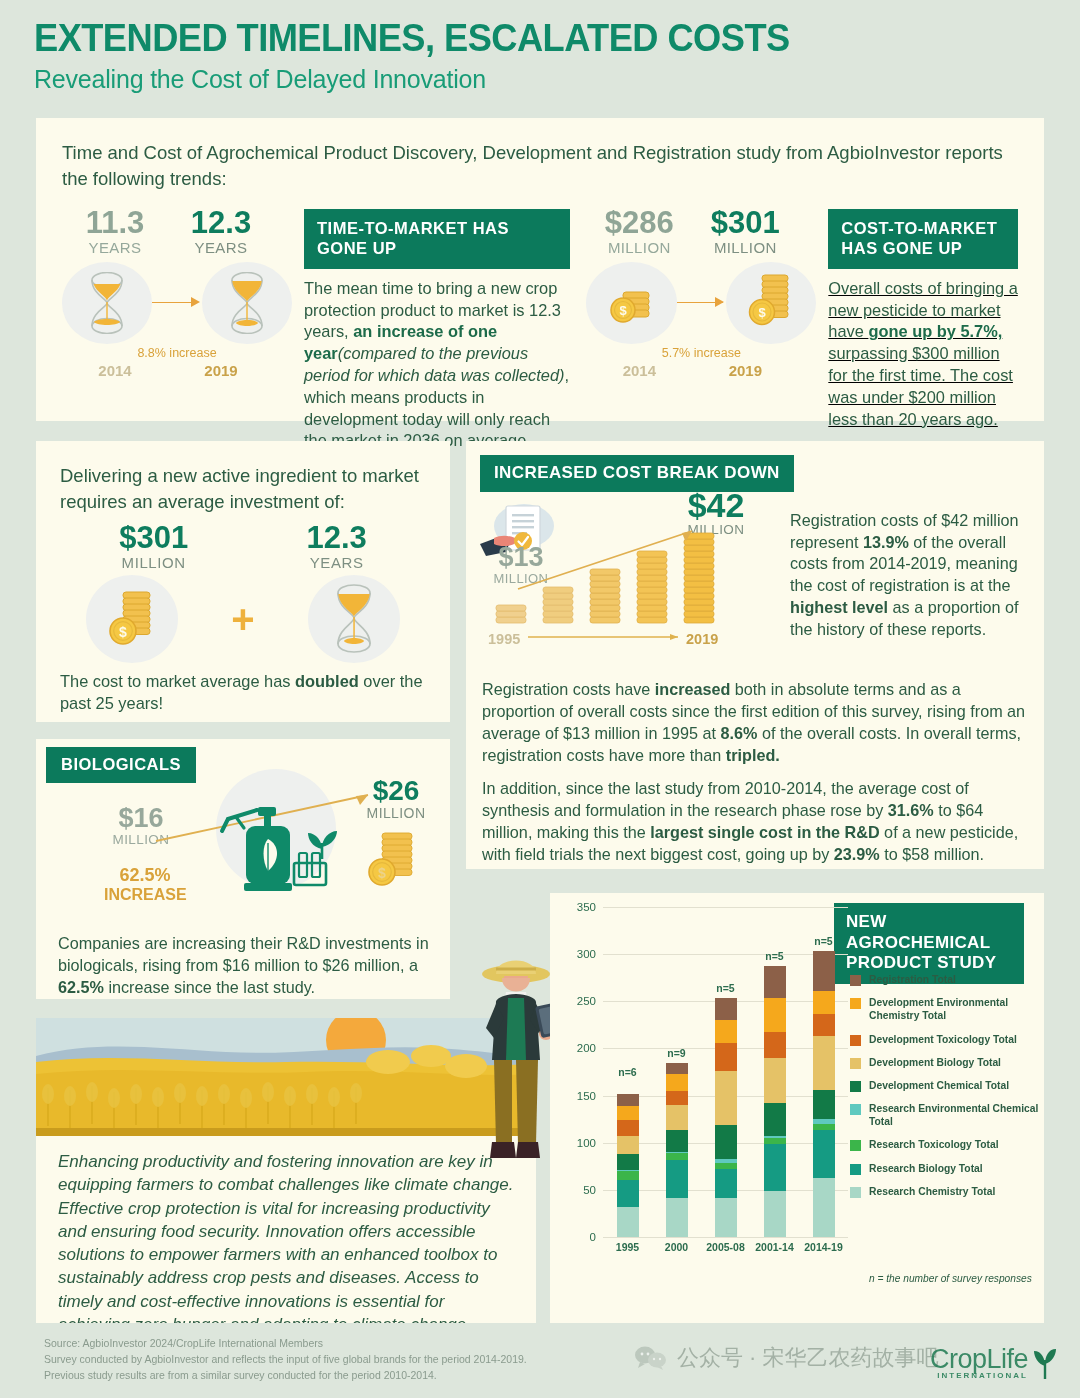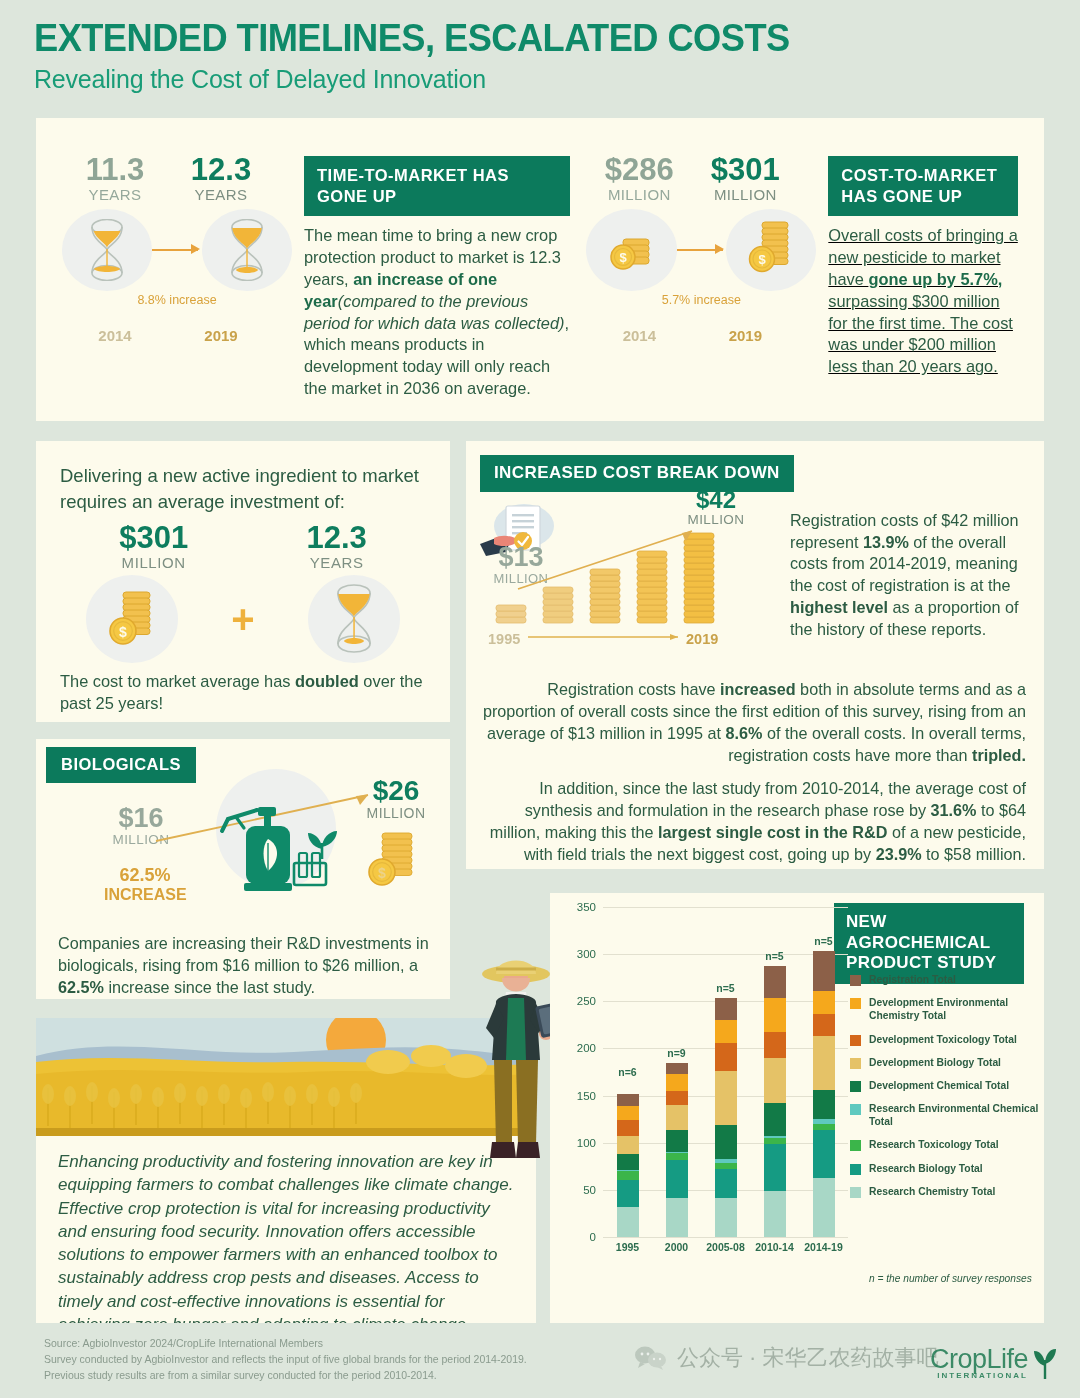"Time and Cost of Agrochemical" div.intro { html: none -> <div>Time and Cost of Agrochemical Product Discovery, Development and Registration study from AgbioInvestor reports the following trends:</div> }
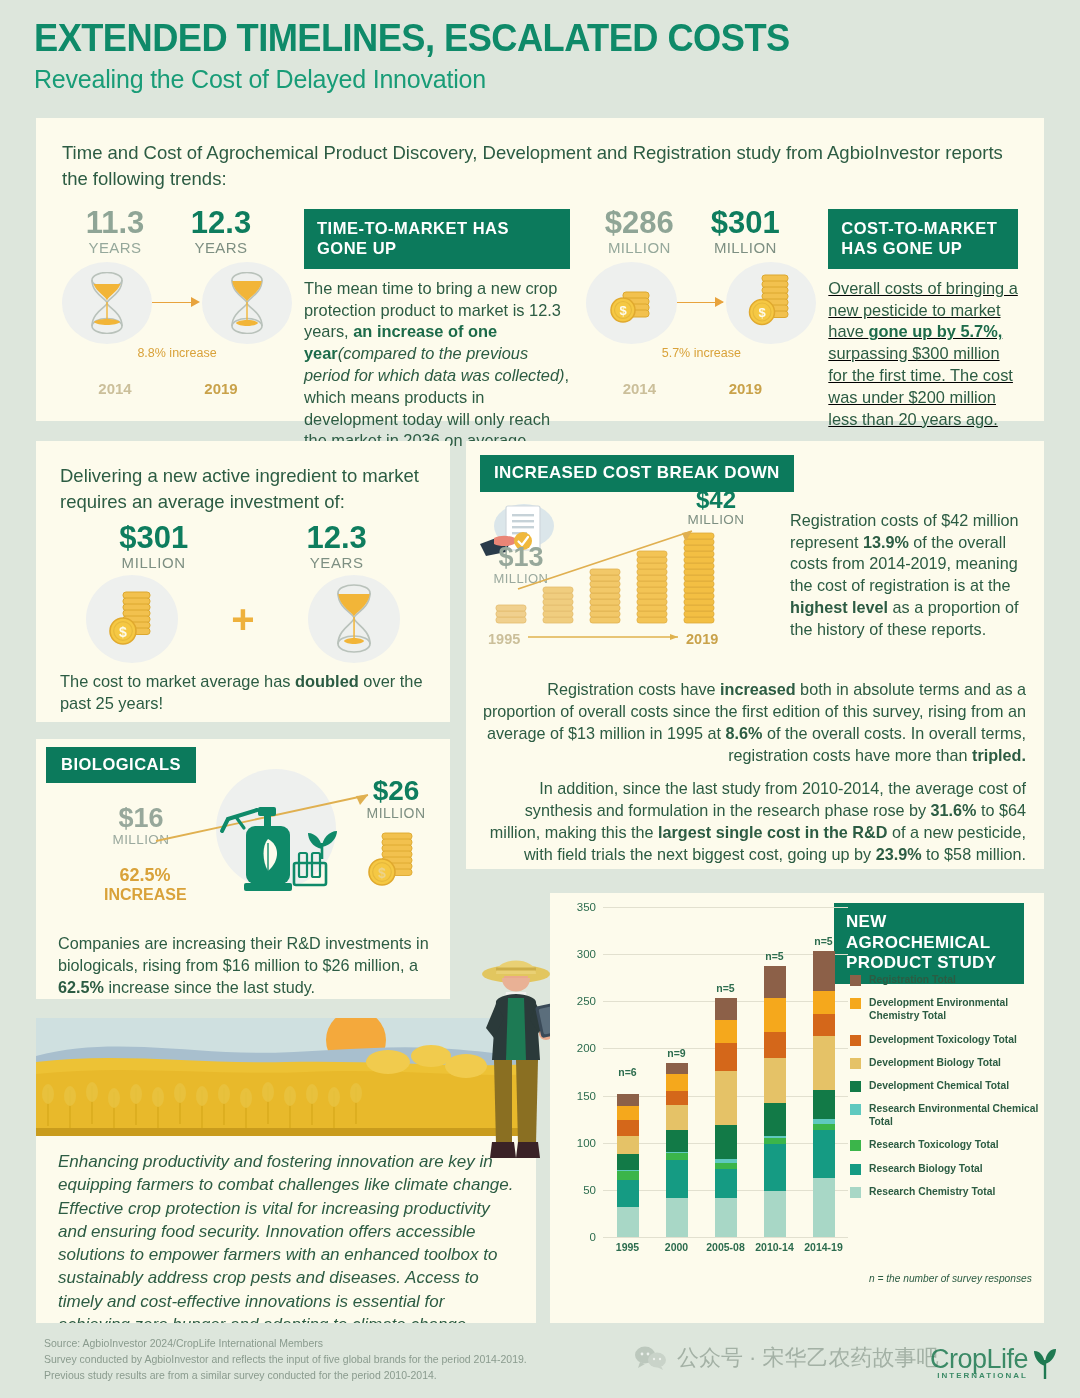"2014" .yearrow { margin-top: 20px -> 2px }
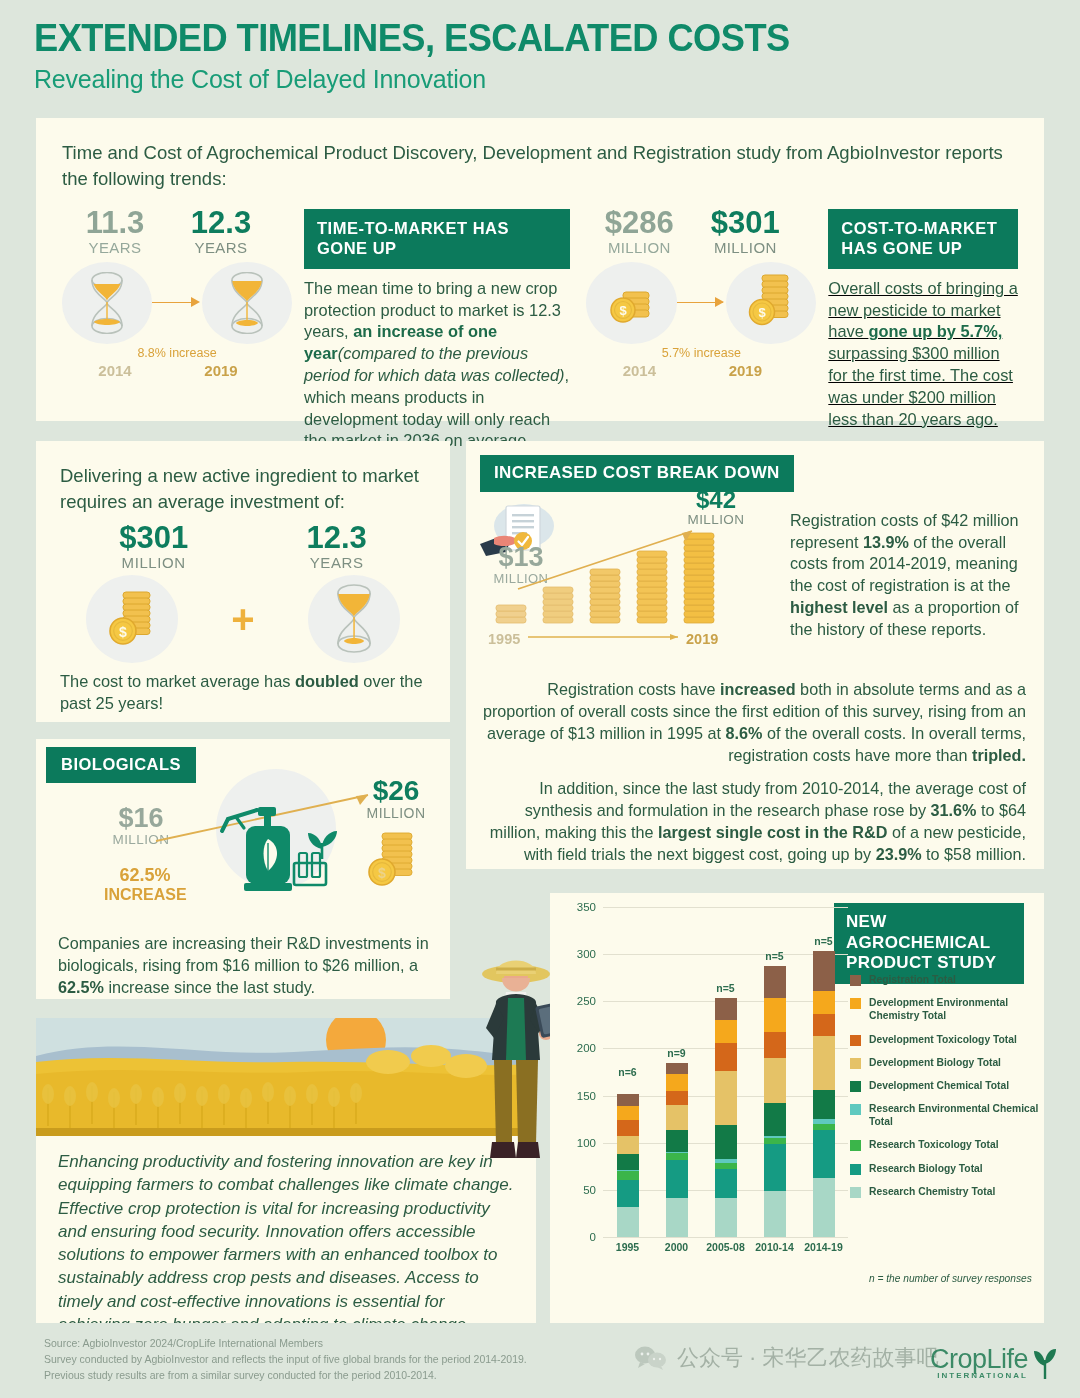"$42" div { font-size: 24px -> 34px }
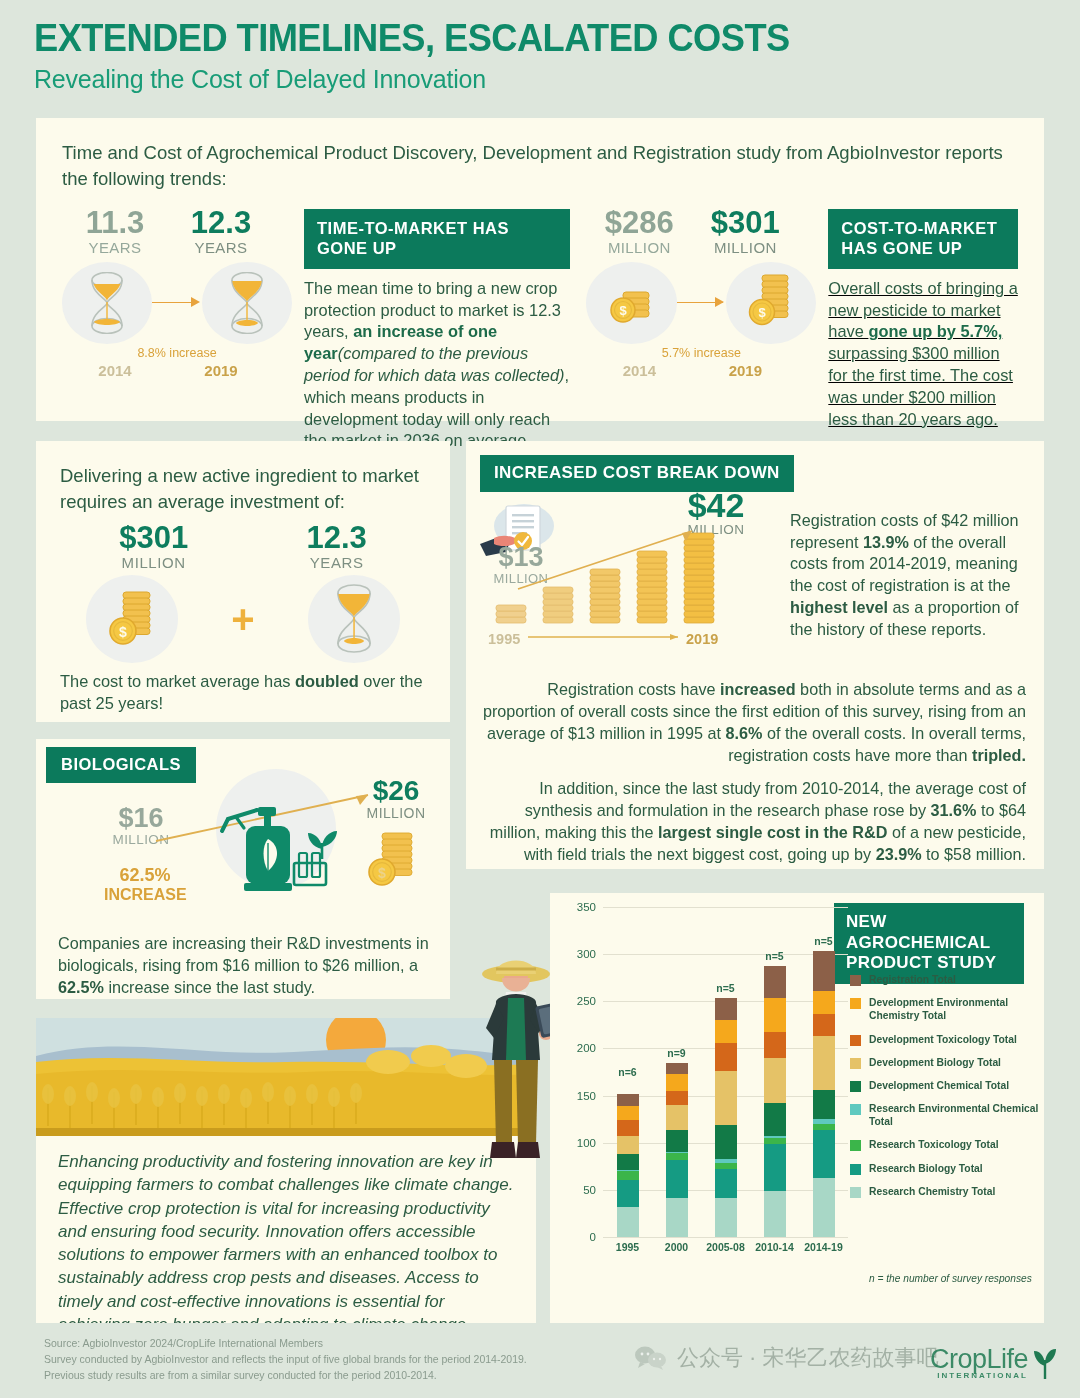"Registration costs have increased both" .bk-para { text-align: right -> none }
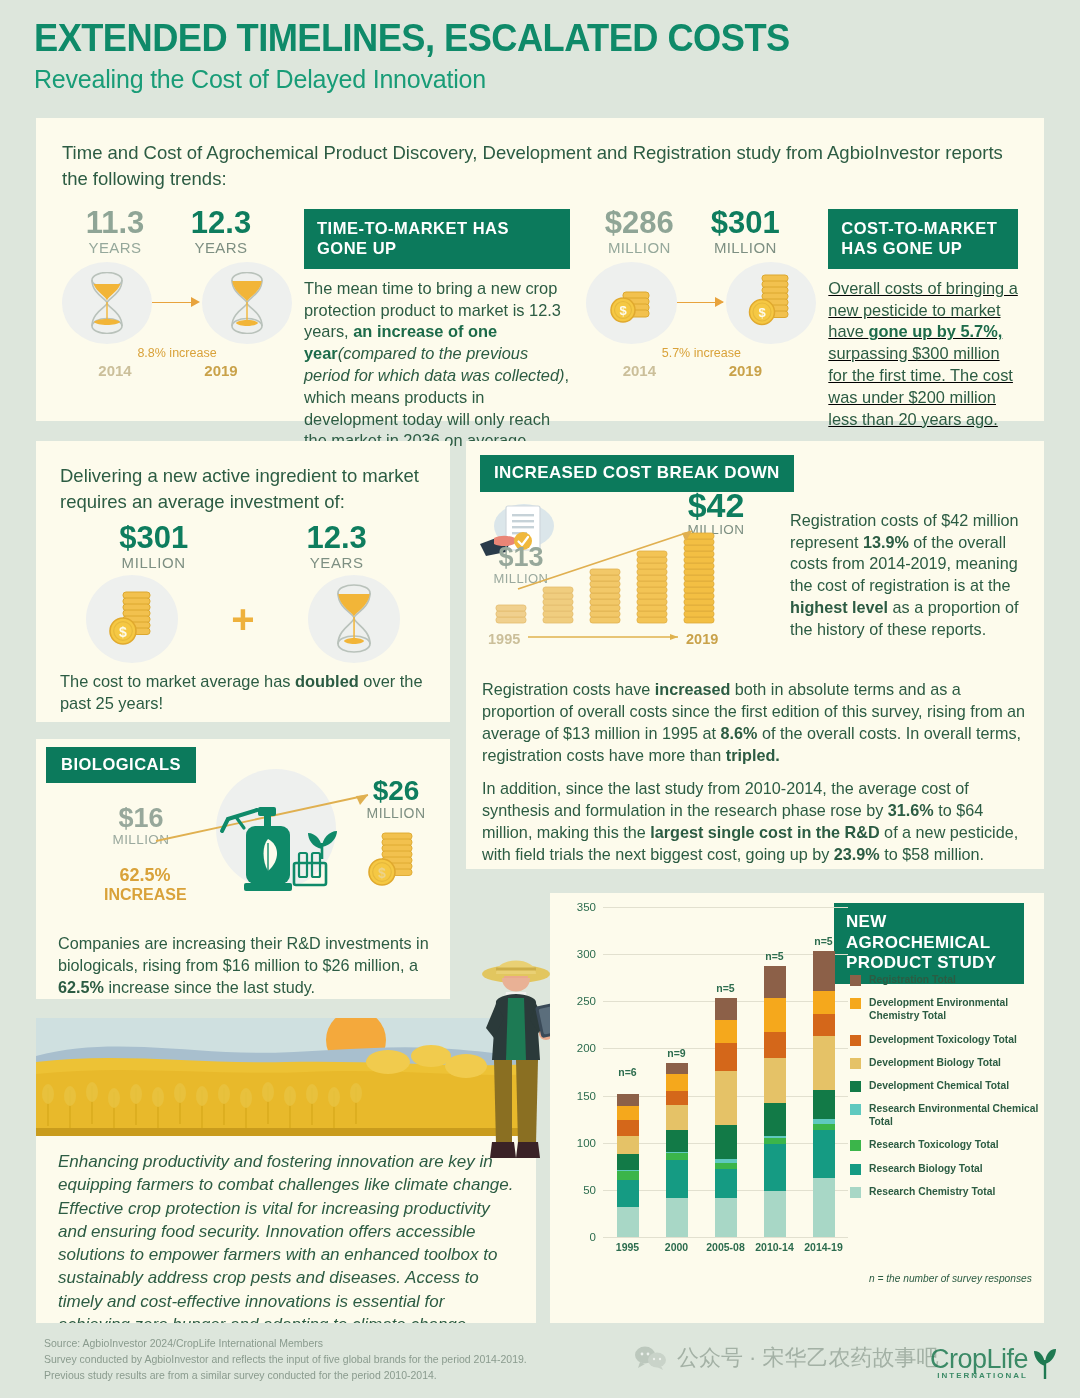"2010-14" span { text: 2010-14 -> 2001-14 }
